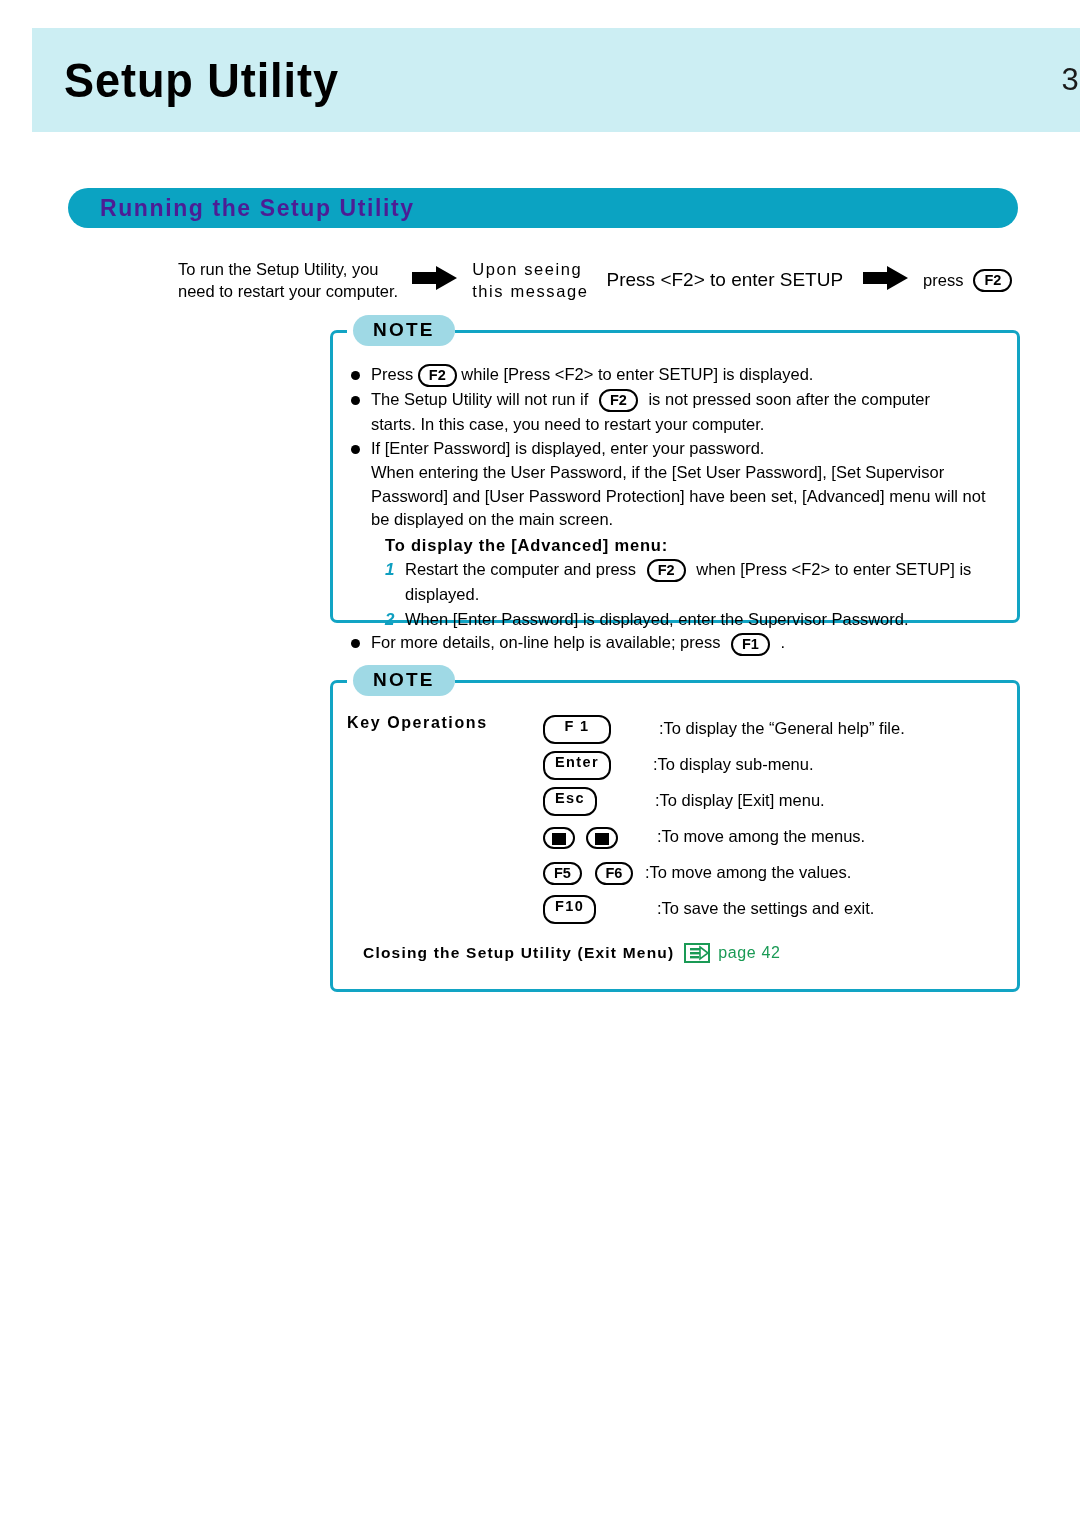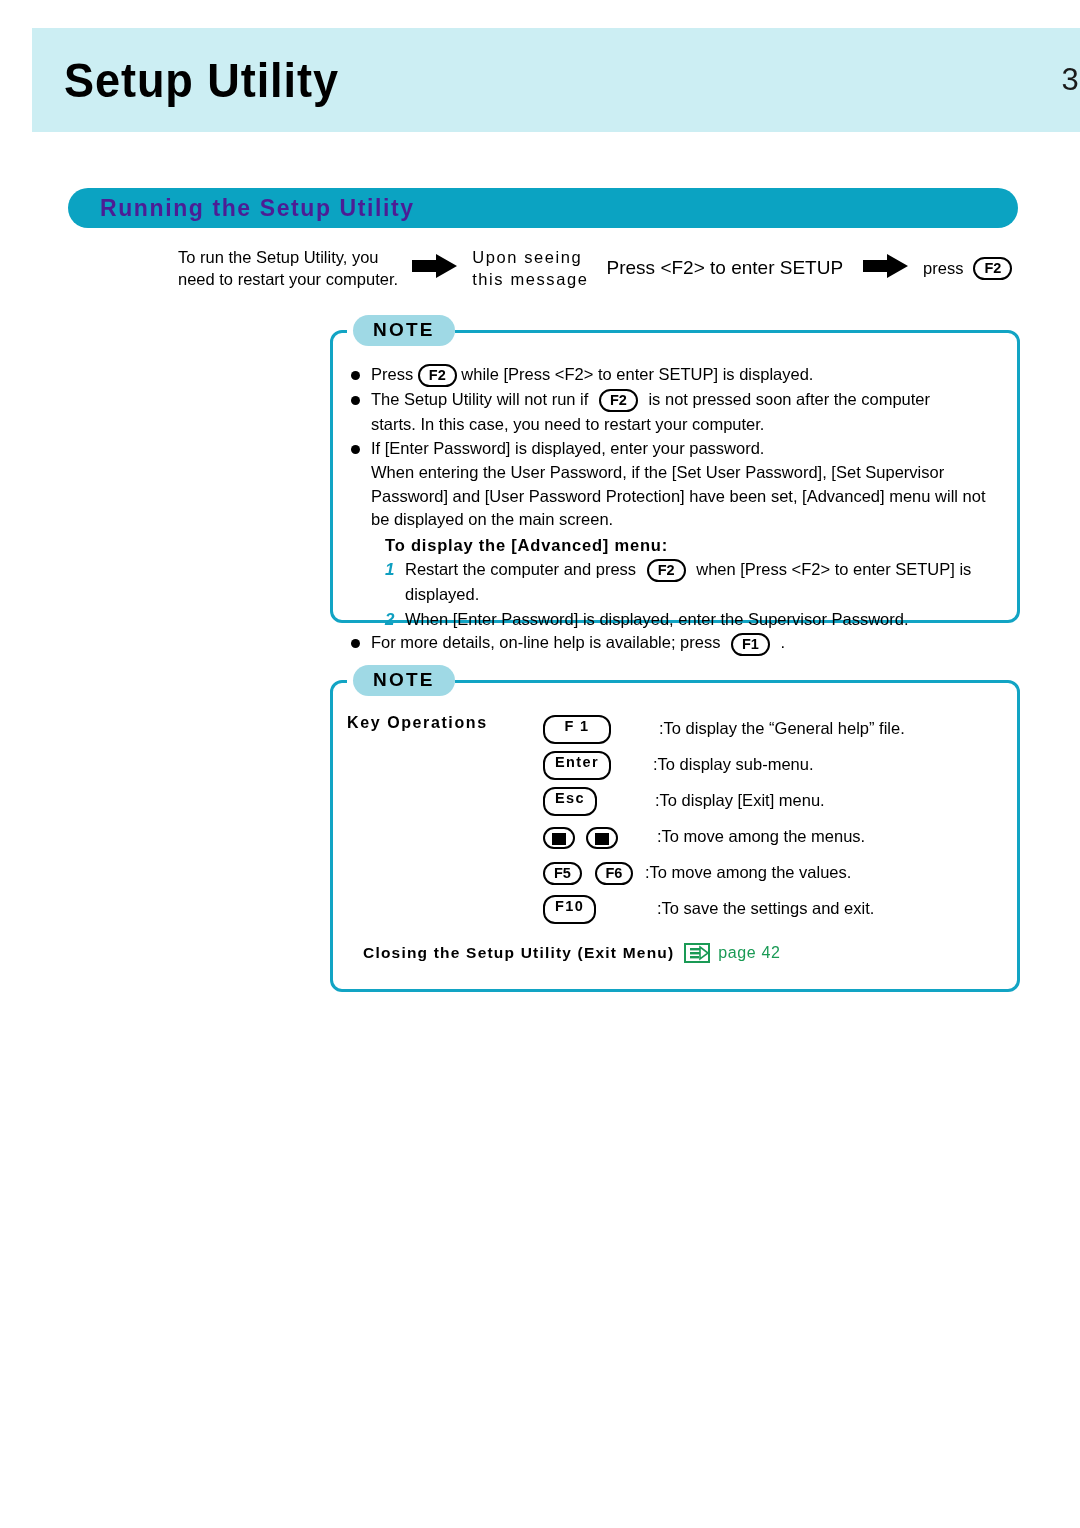"To run the Setup Utility," .intro-row { top: 246px -> 258px }
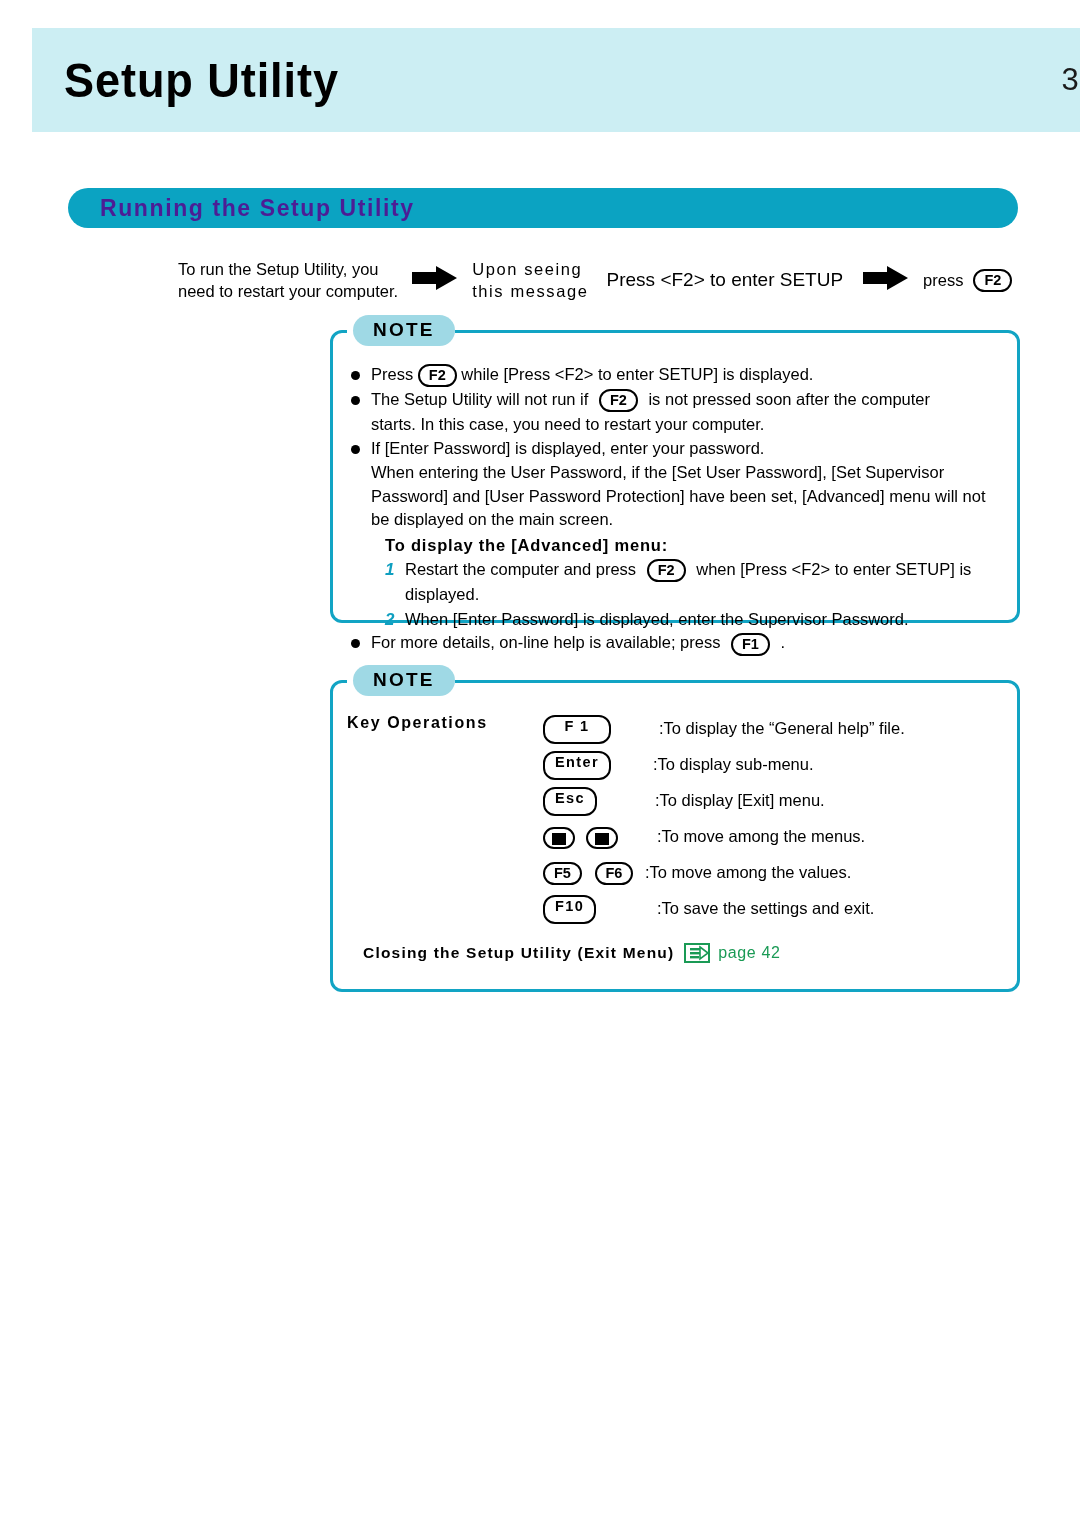"NOTE" .note-box { border-radius: 12px -> 7px }
